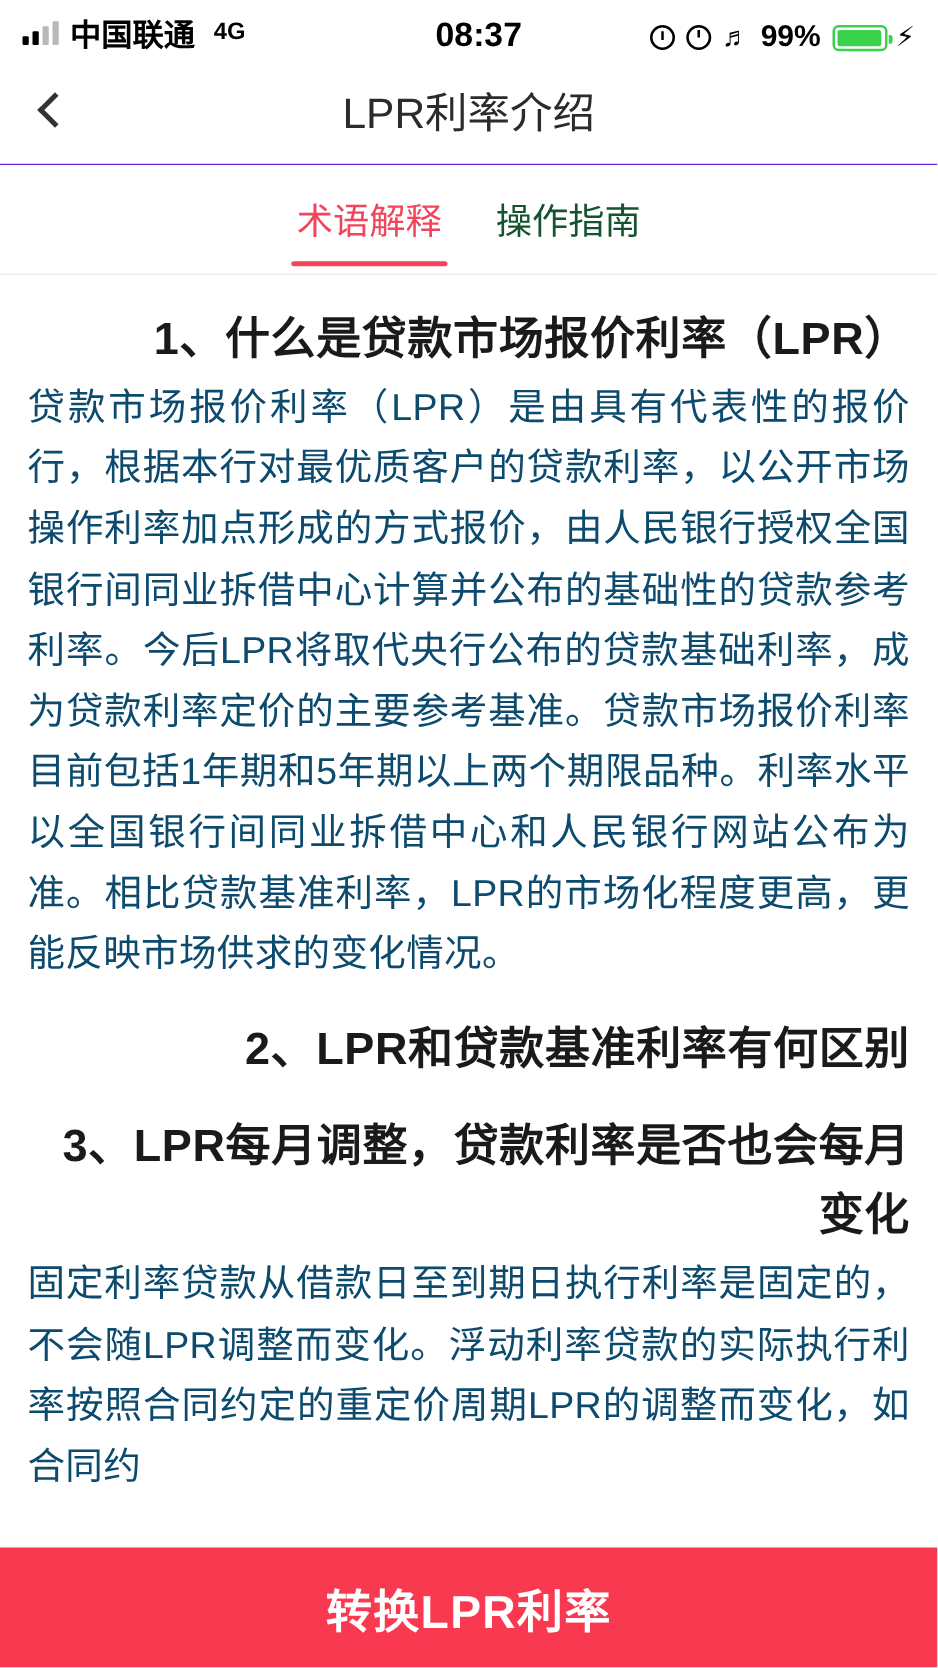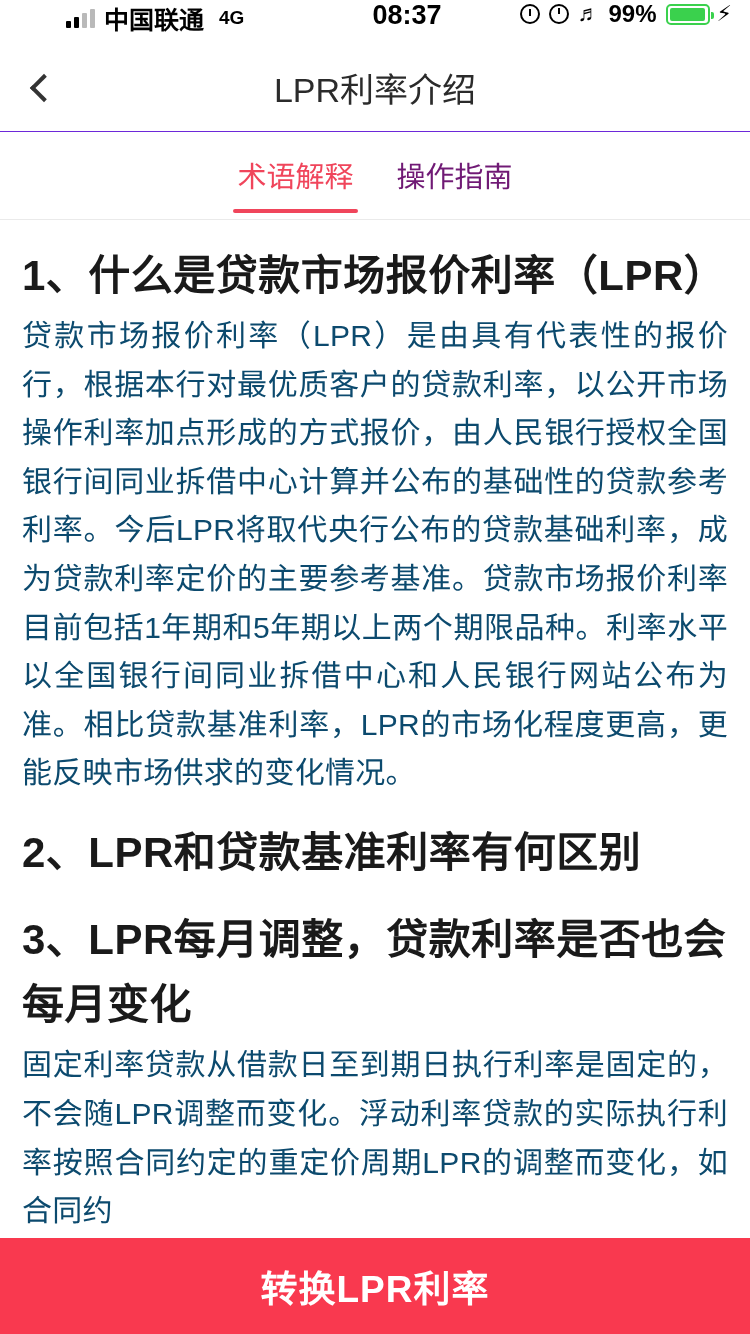"中国联通" .status-bar { align-items: flex-start -> flex-end; margin-left: 48px -> none }
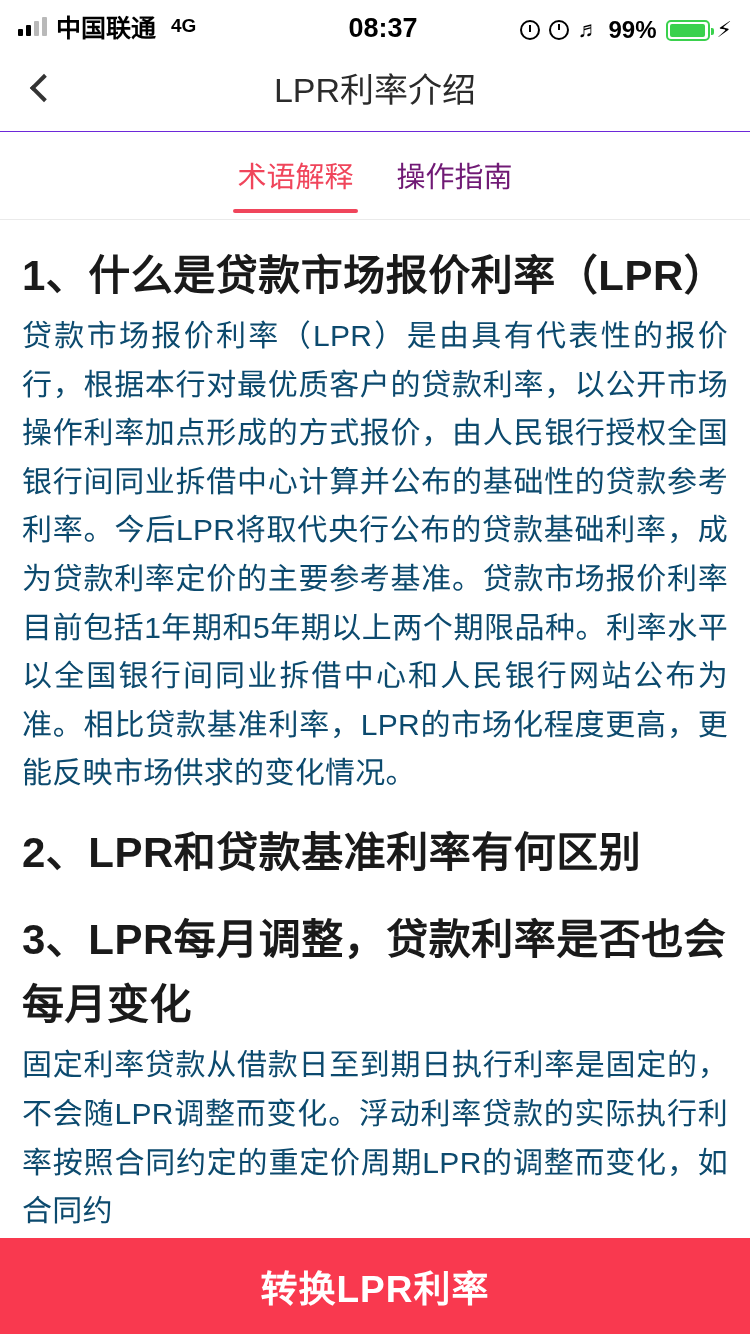"操作指南" .tab { color: #701a75 -> #14532d }
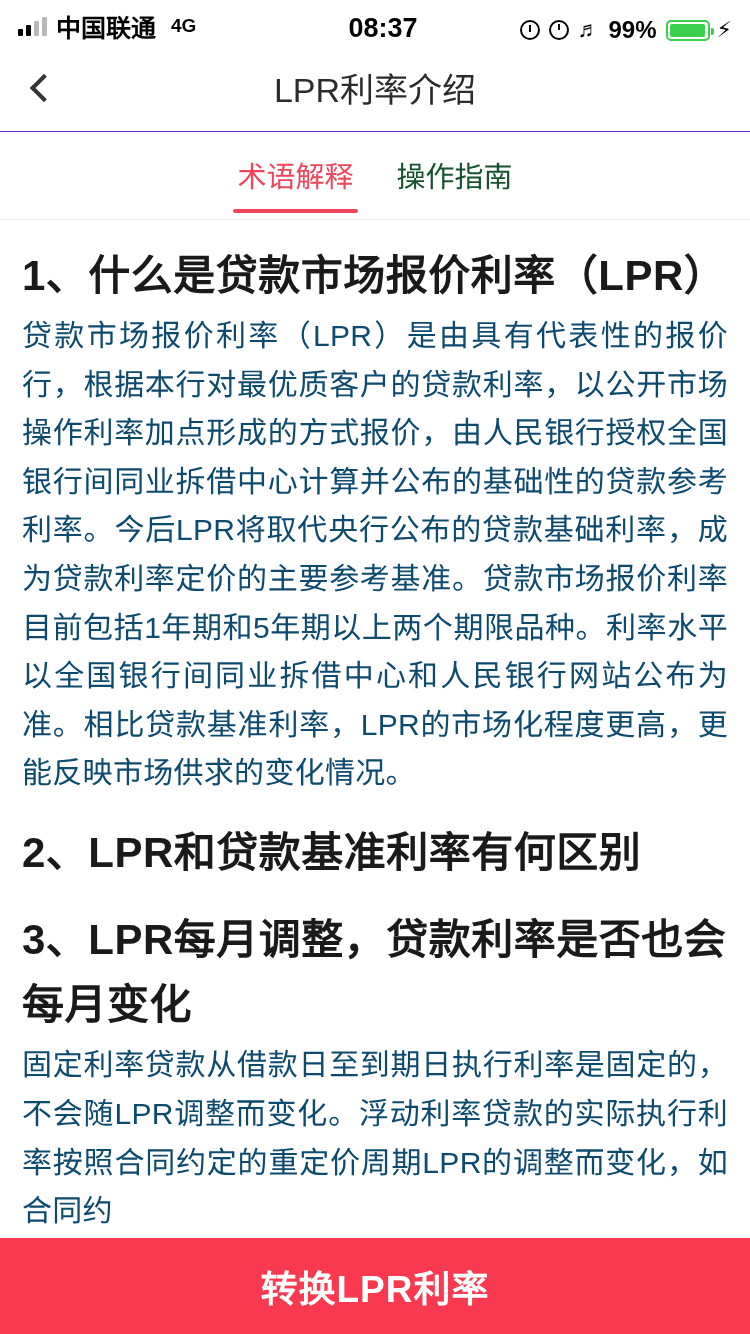"1、什么是贷款市场报价利率（LPR）" .sec-title { font-size: 42px -> 36px; text-align: none -> right }
